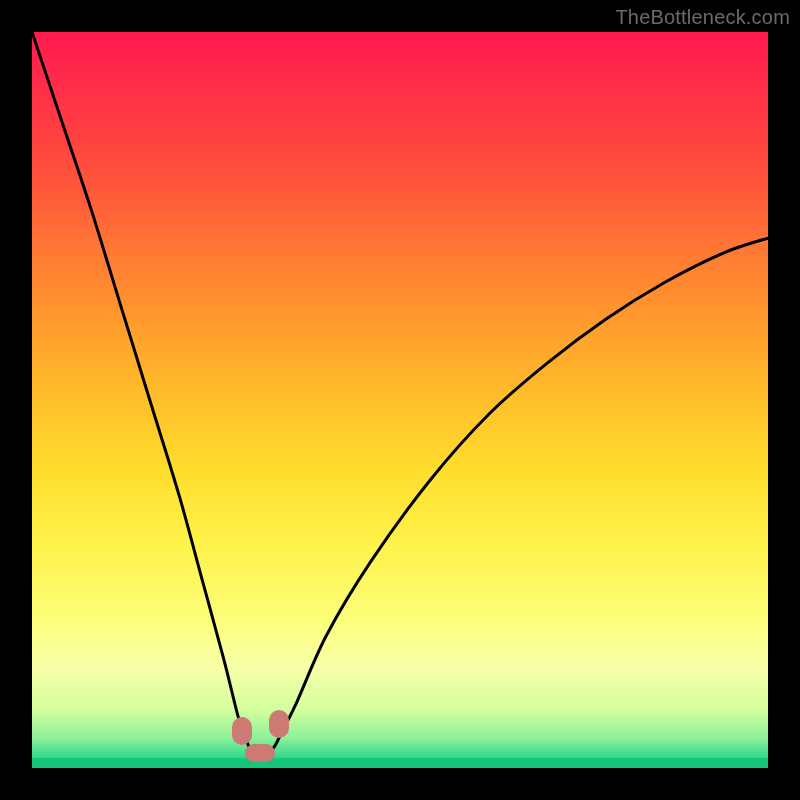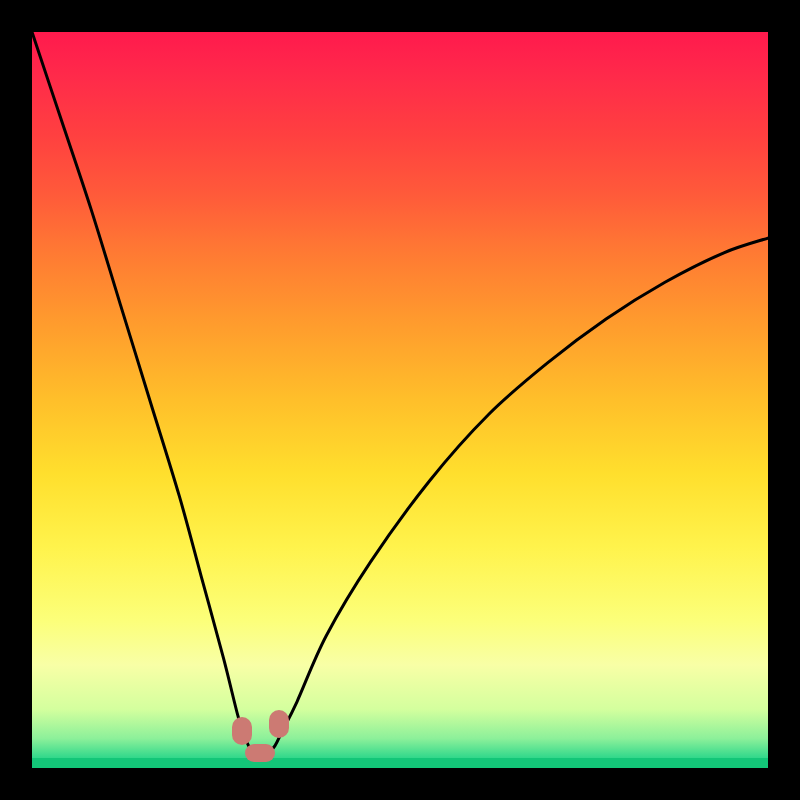"TheBottleneck.com" div.watermark { html: none -> <div>TheBottleneck.com</div> }
